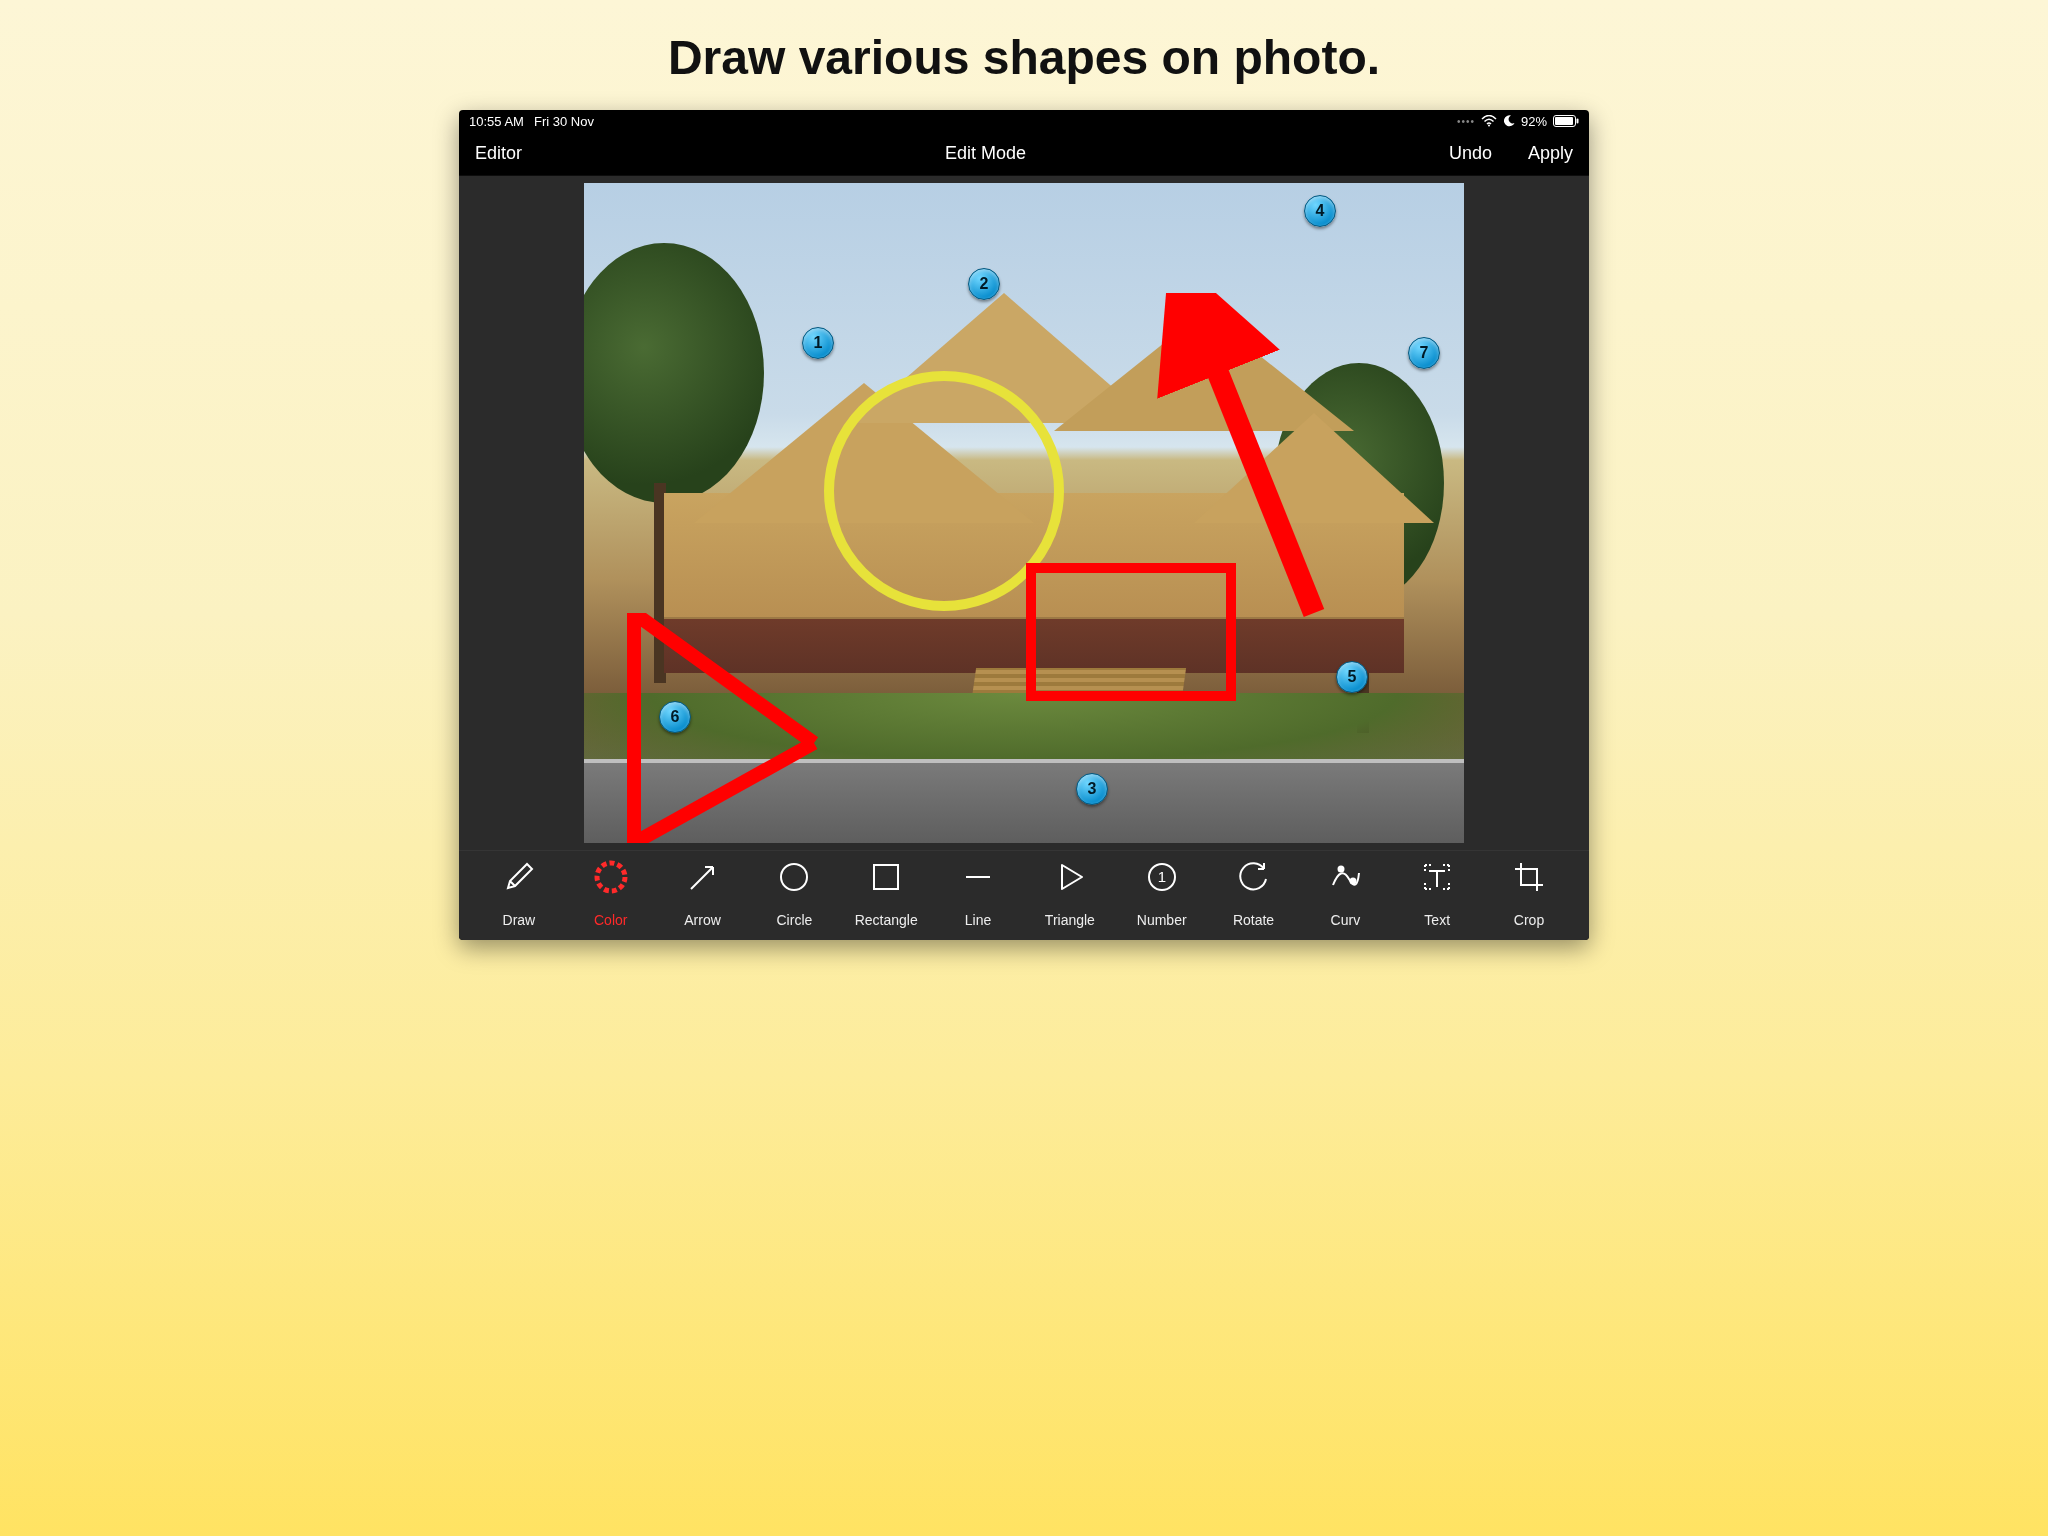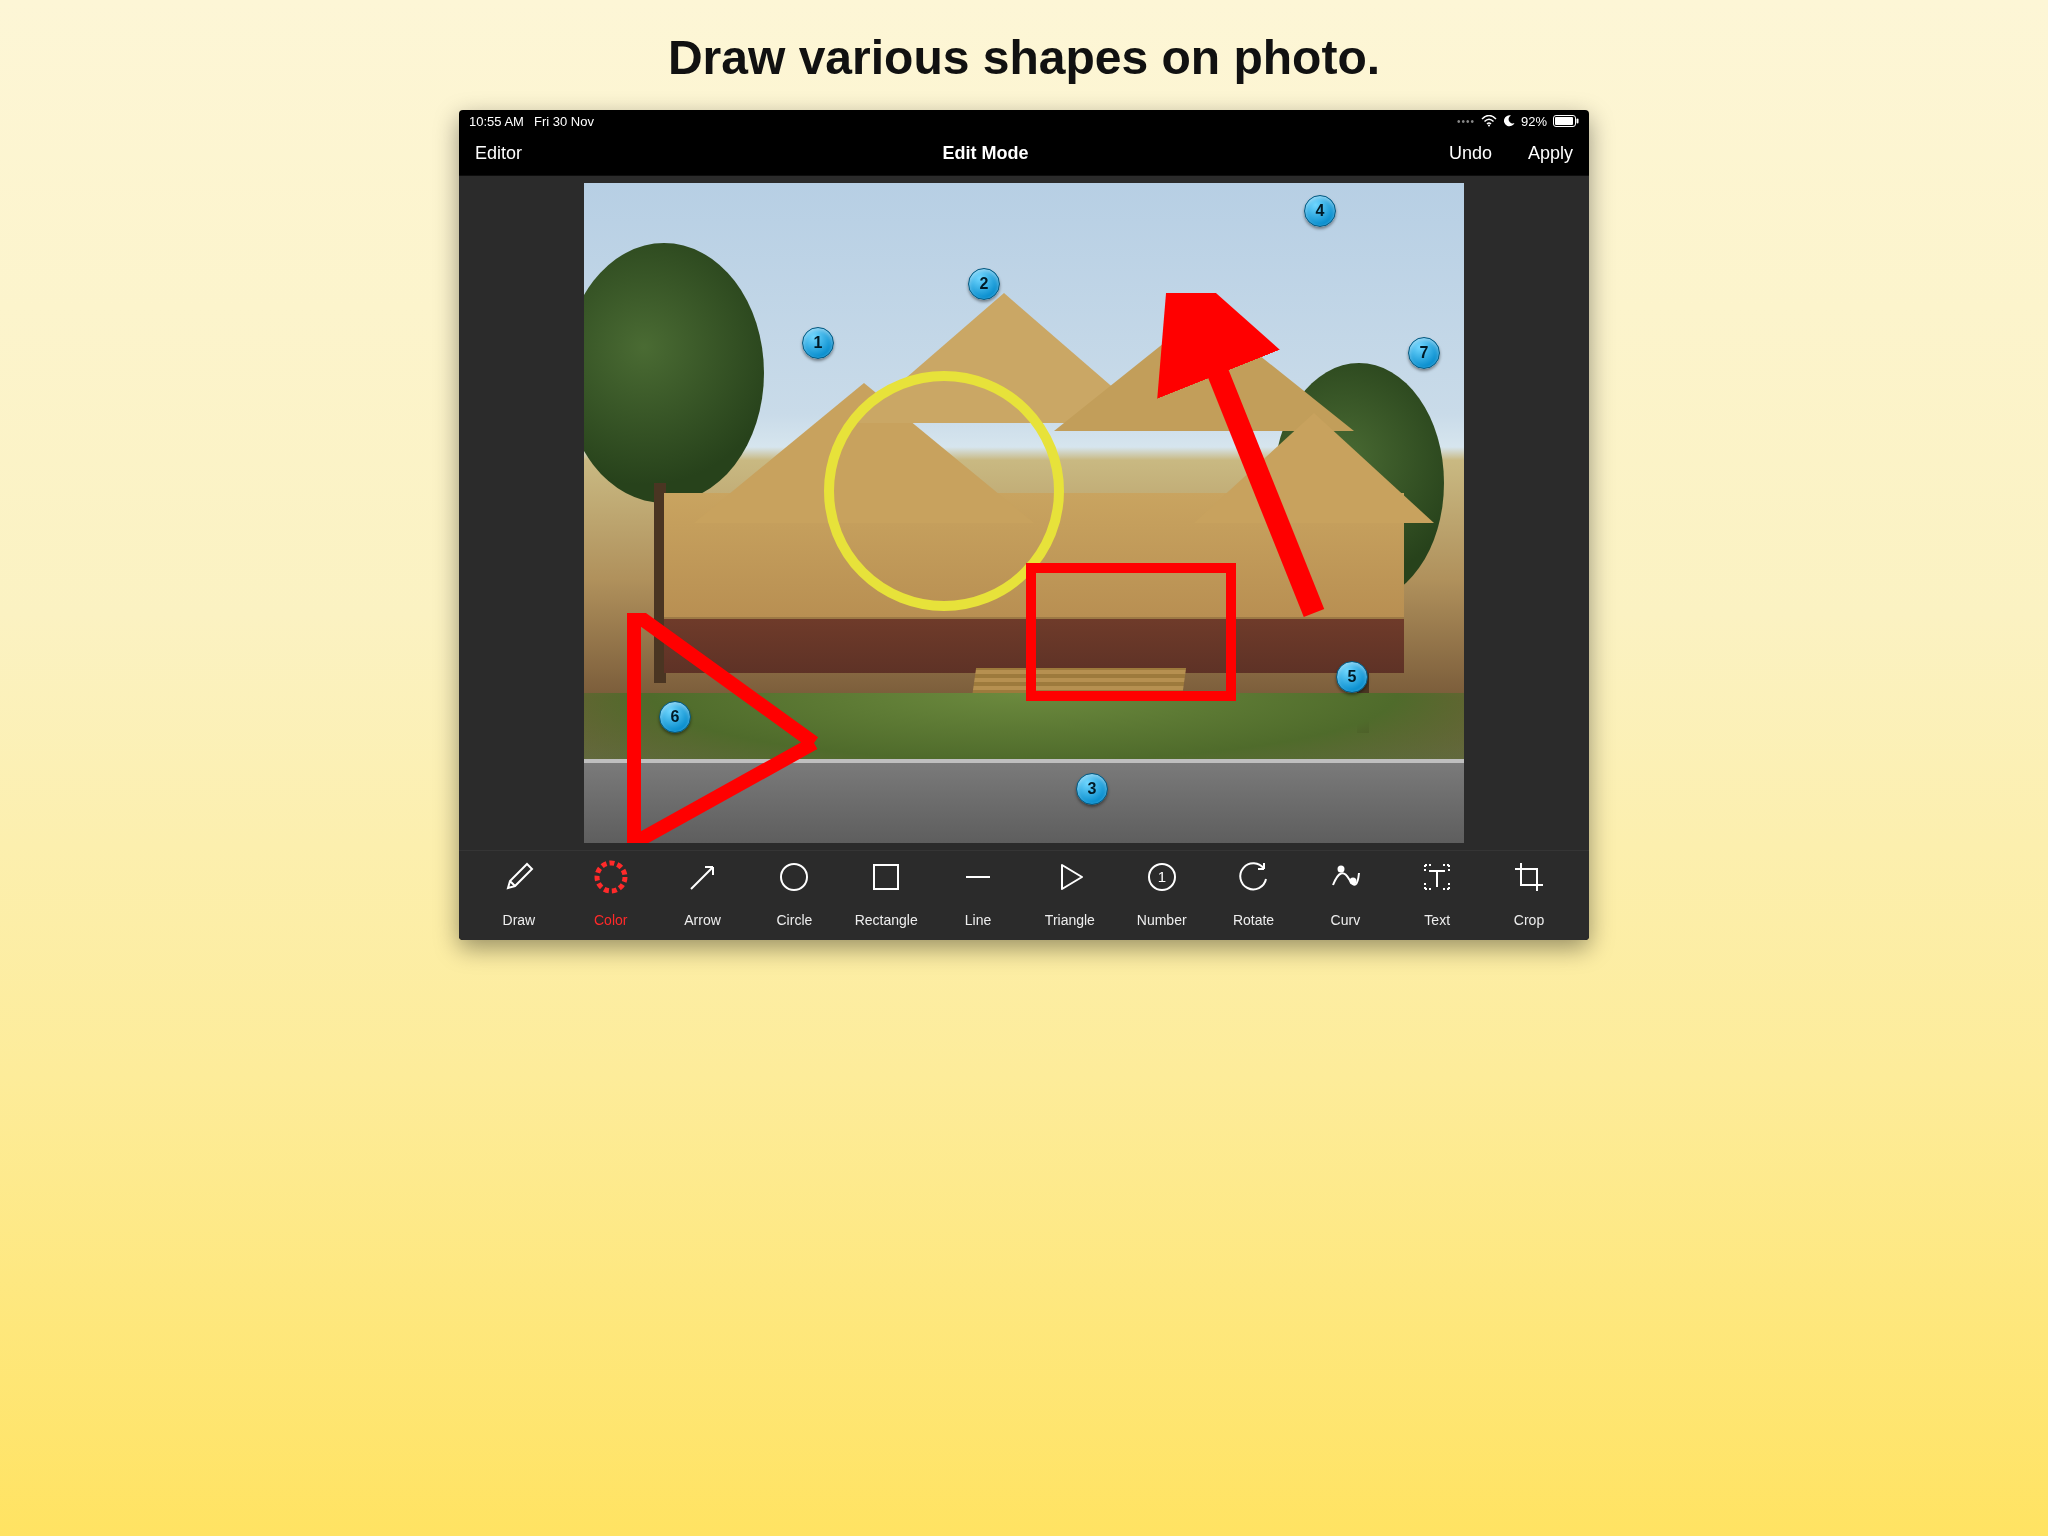"Edit Mode" .nav-center { font-weight: 700 -> 400 }
